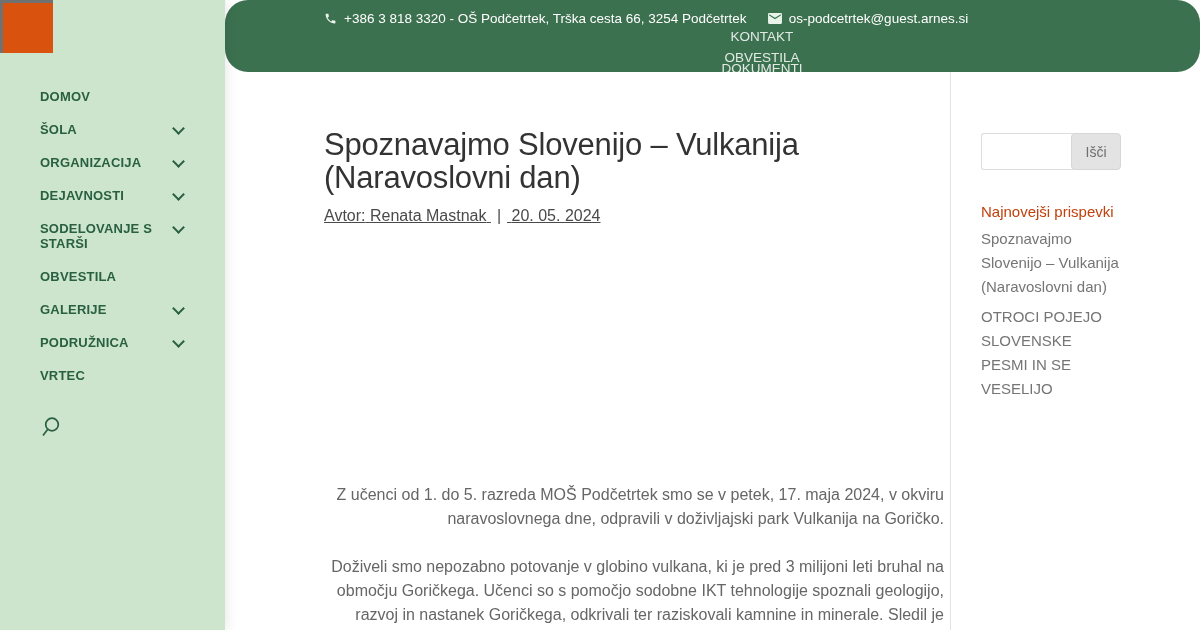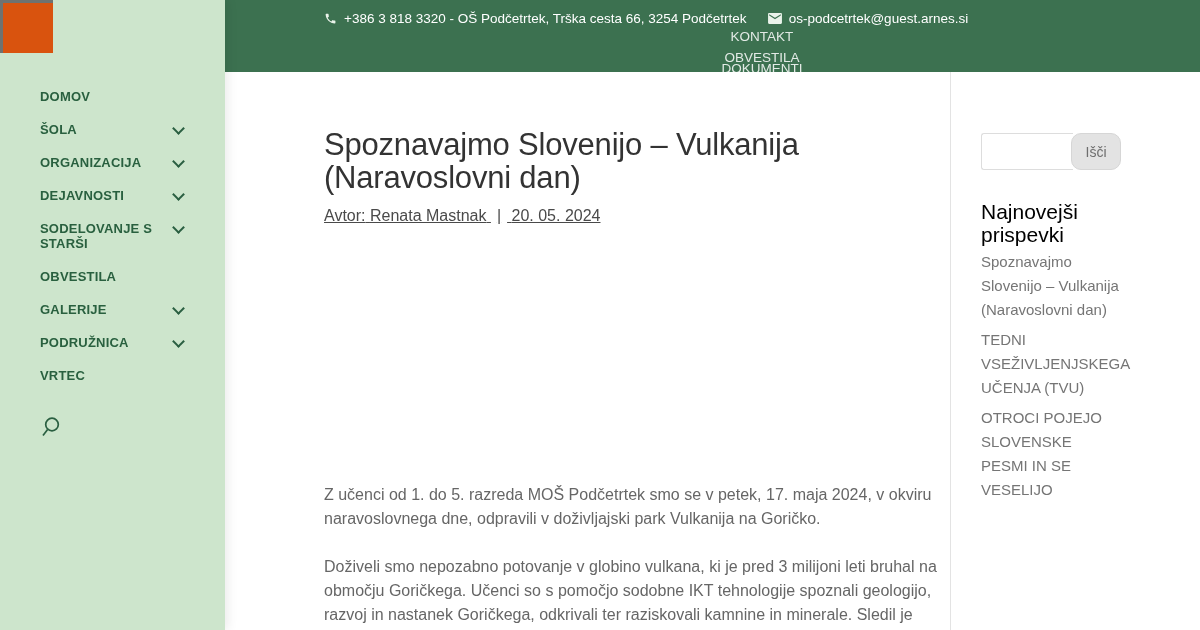"+386 3 818 3320 -" .topbar { border-radius: none -> 23px }
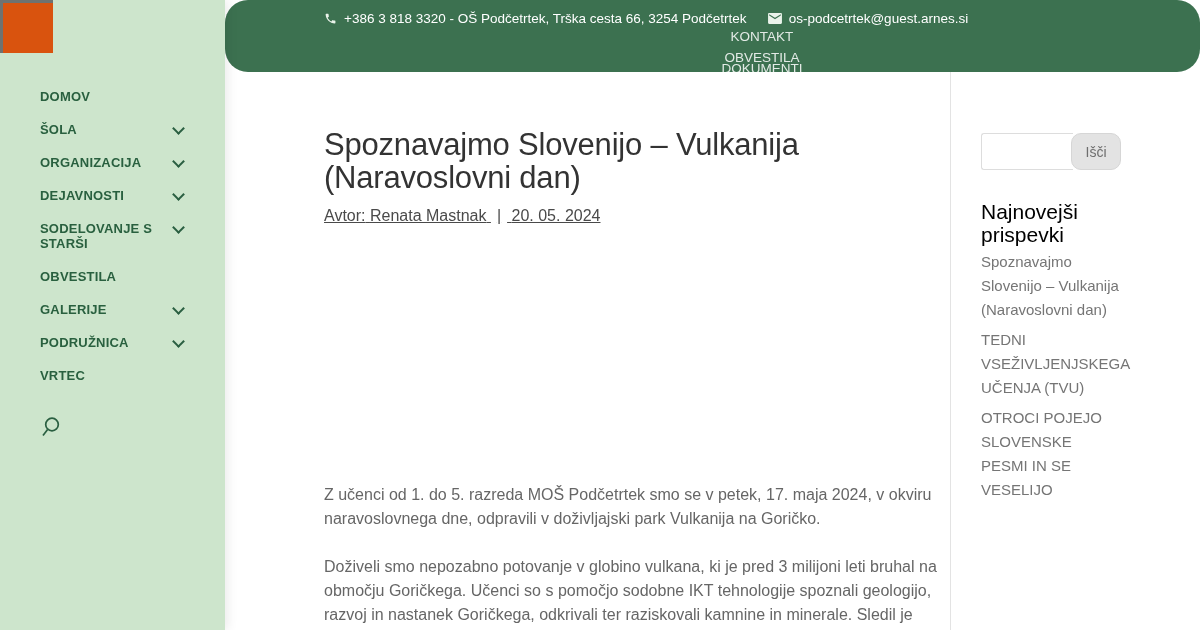"Išči" .searchform button { border-radius: 10px -> 4px }
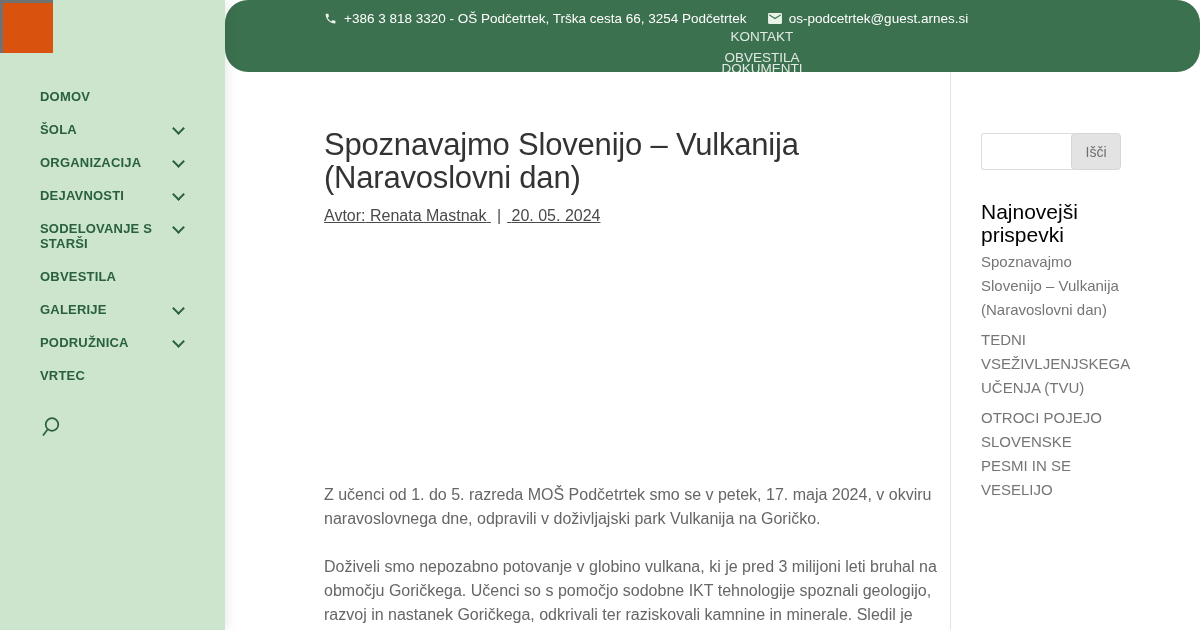"Najnovejši prispevki" .recent-heading { color: #000000 -> #c2410c; font-size: 21px -> 15px }
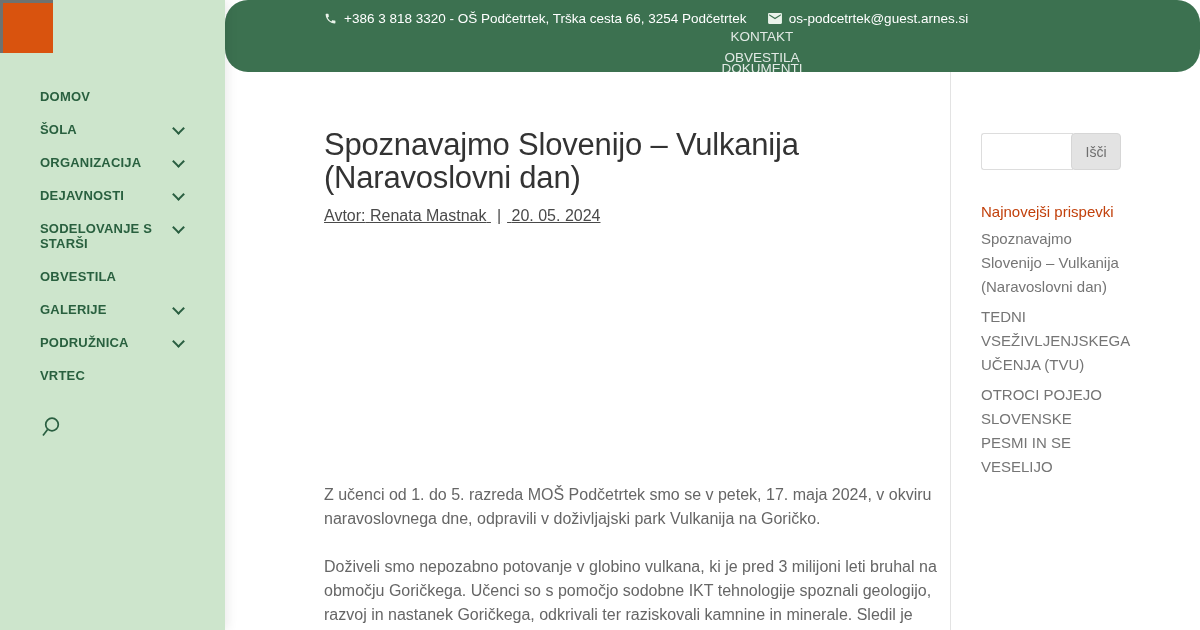"TEDNI VSEŽIVLJENJSKEGA UČENJA (TVU)" li { html: <li> <a>TEDNI VSEŽIVLJENJSKEGA UČENJA (TVU)</a> </li> -> none }
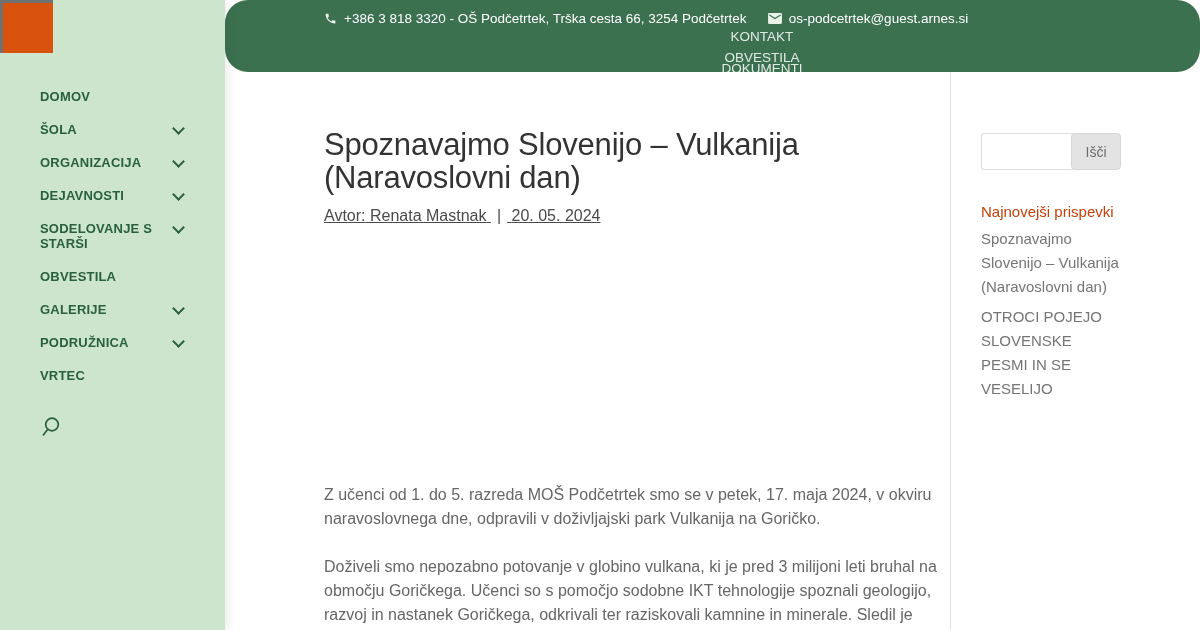"Z učenci od 1. do" .body-p { text-align: none -> right }
